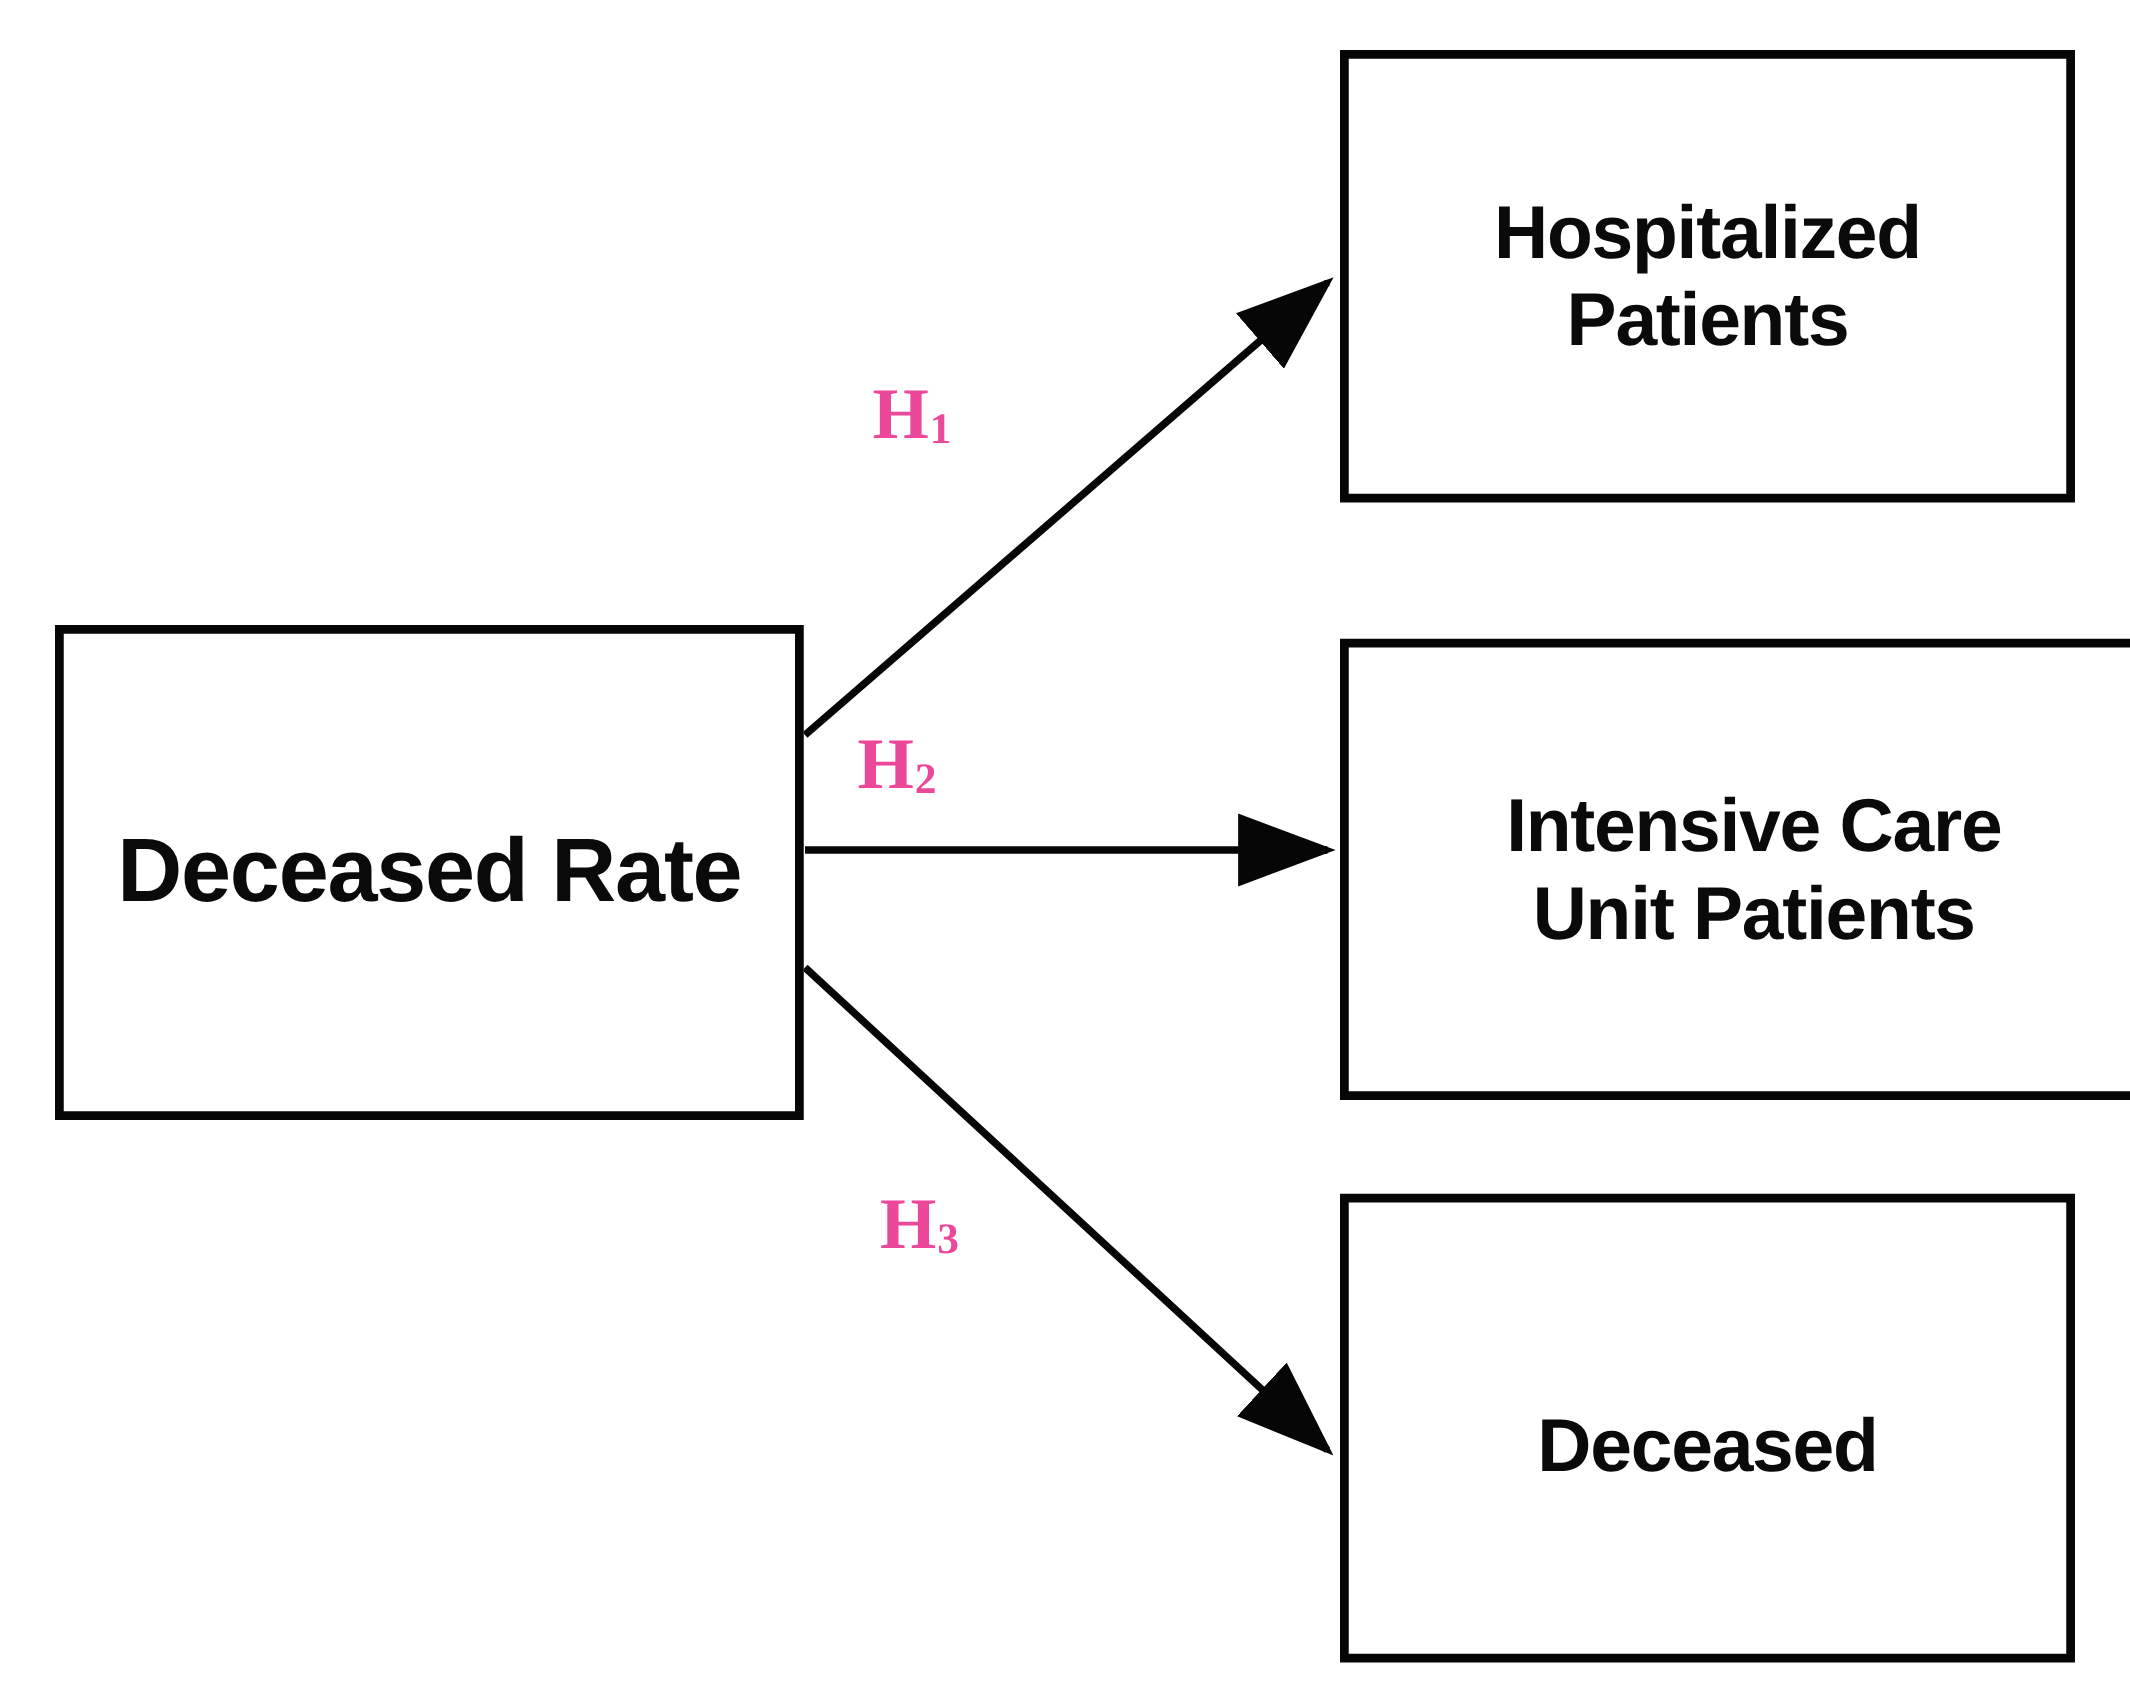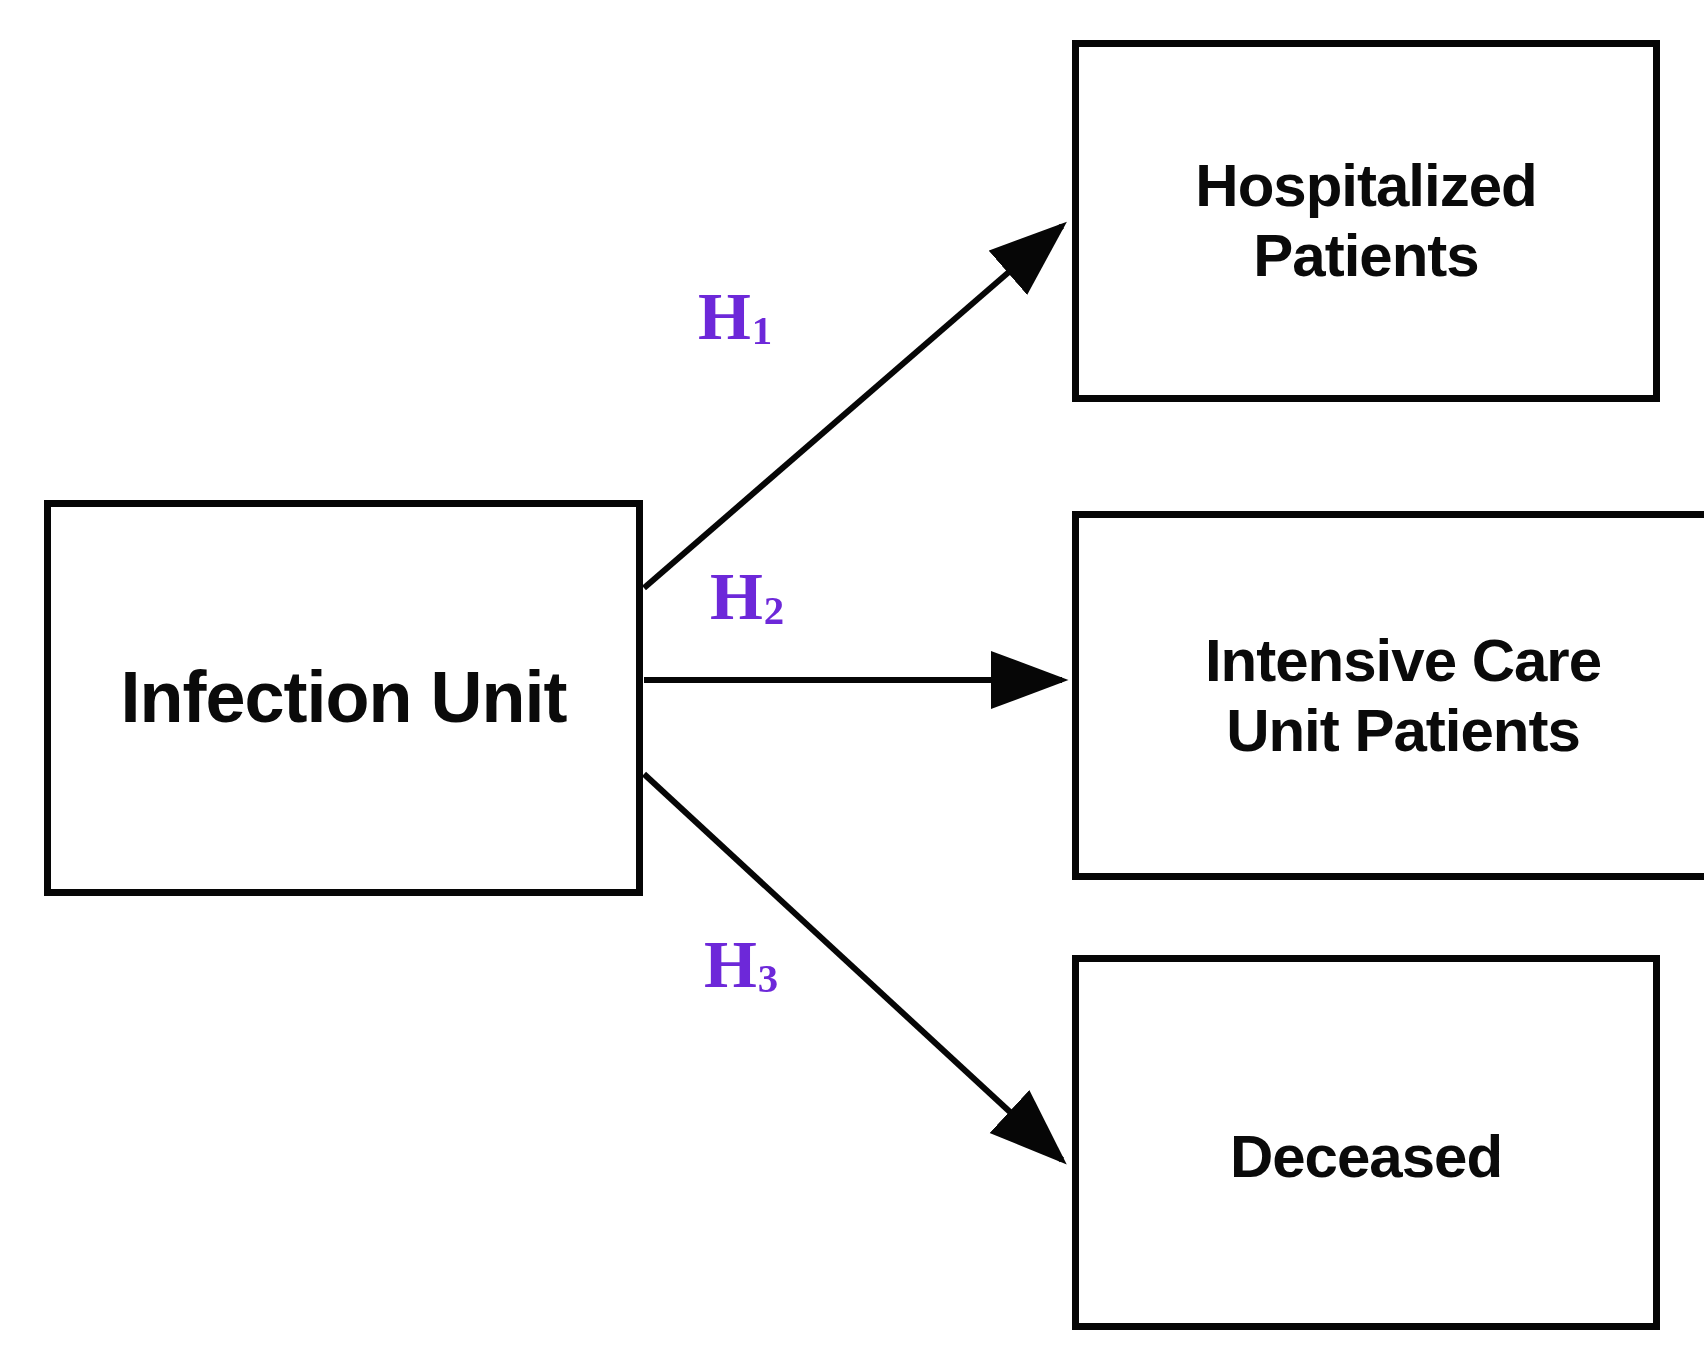"H1" .hlabel { color: #6d28d9 -> #ec4899; font-size: 68px -> 58px; margin-top: none -> 20px }
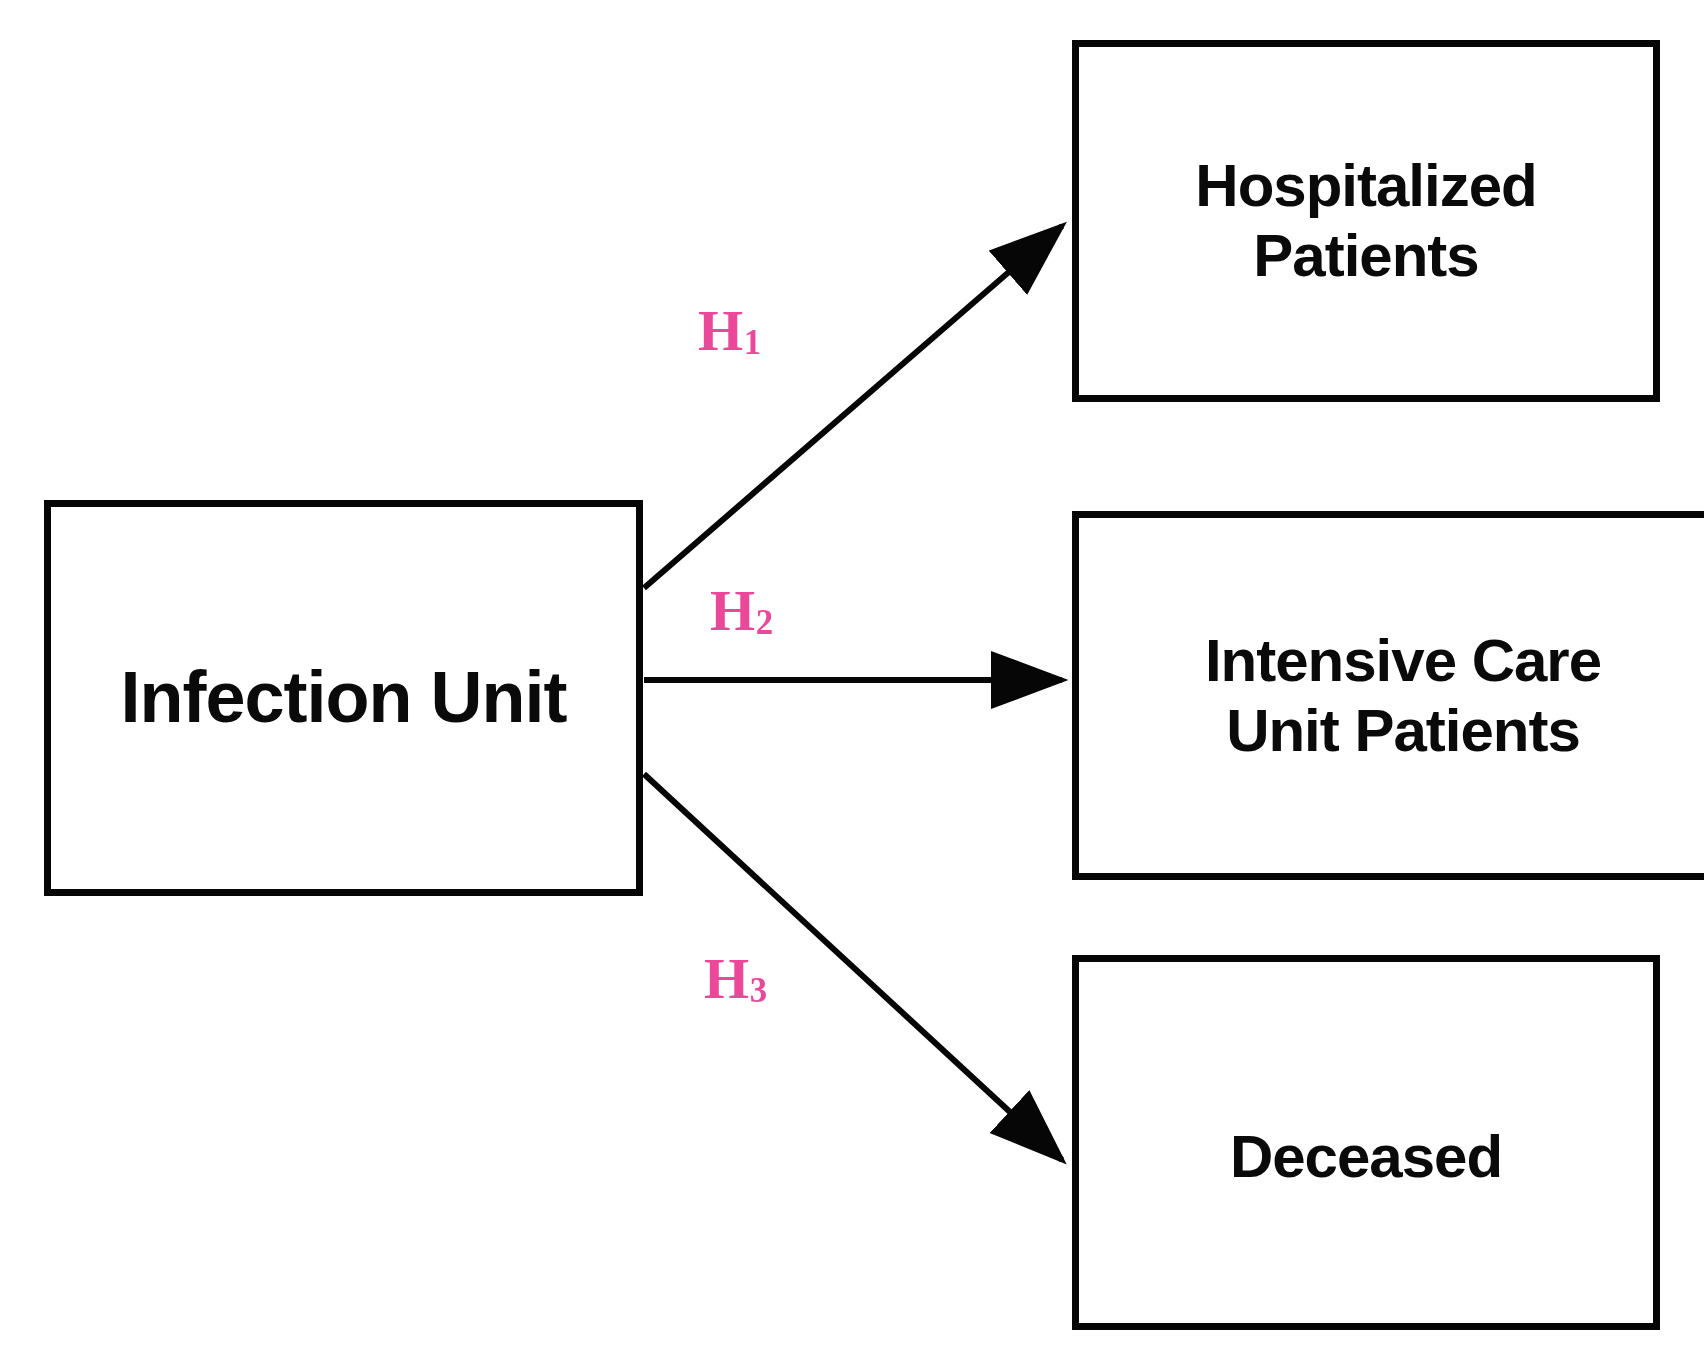"H2" div.hlabel { left: 710px -> 686px }
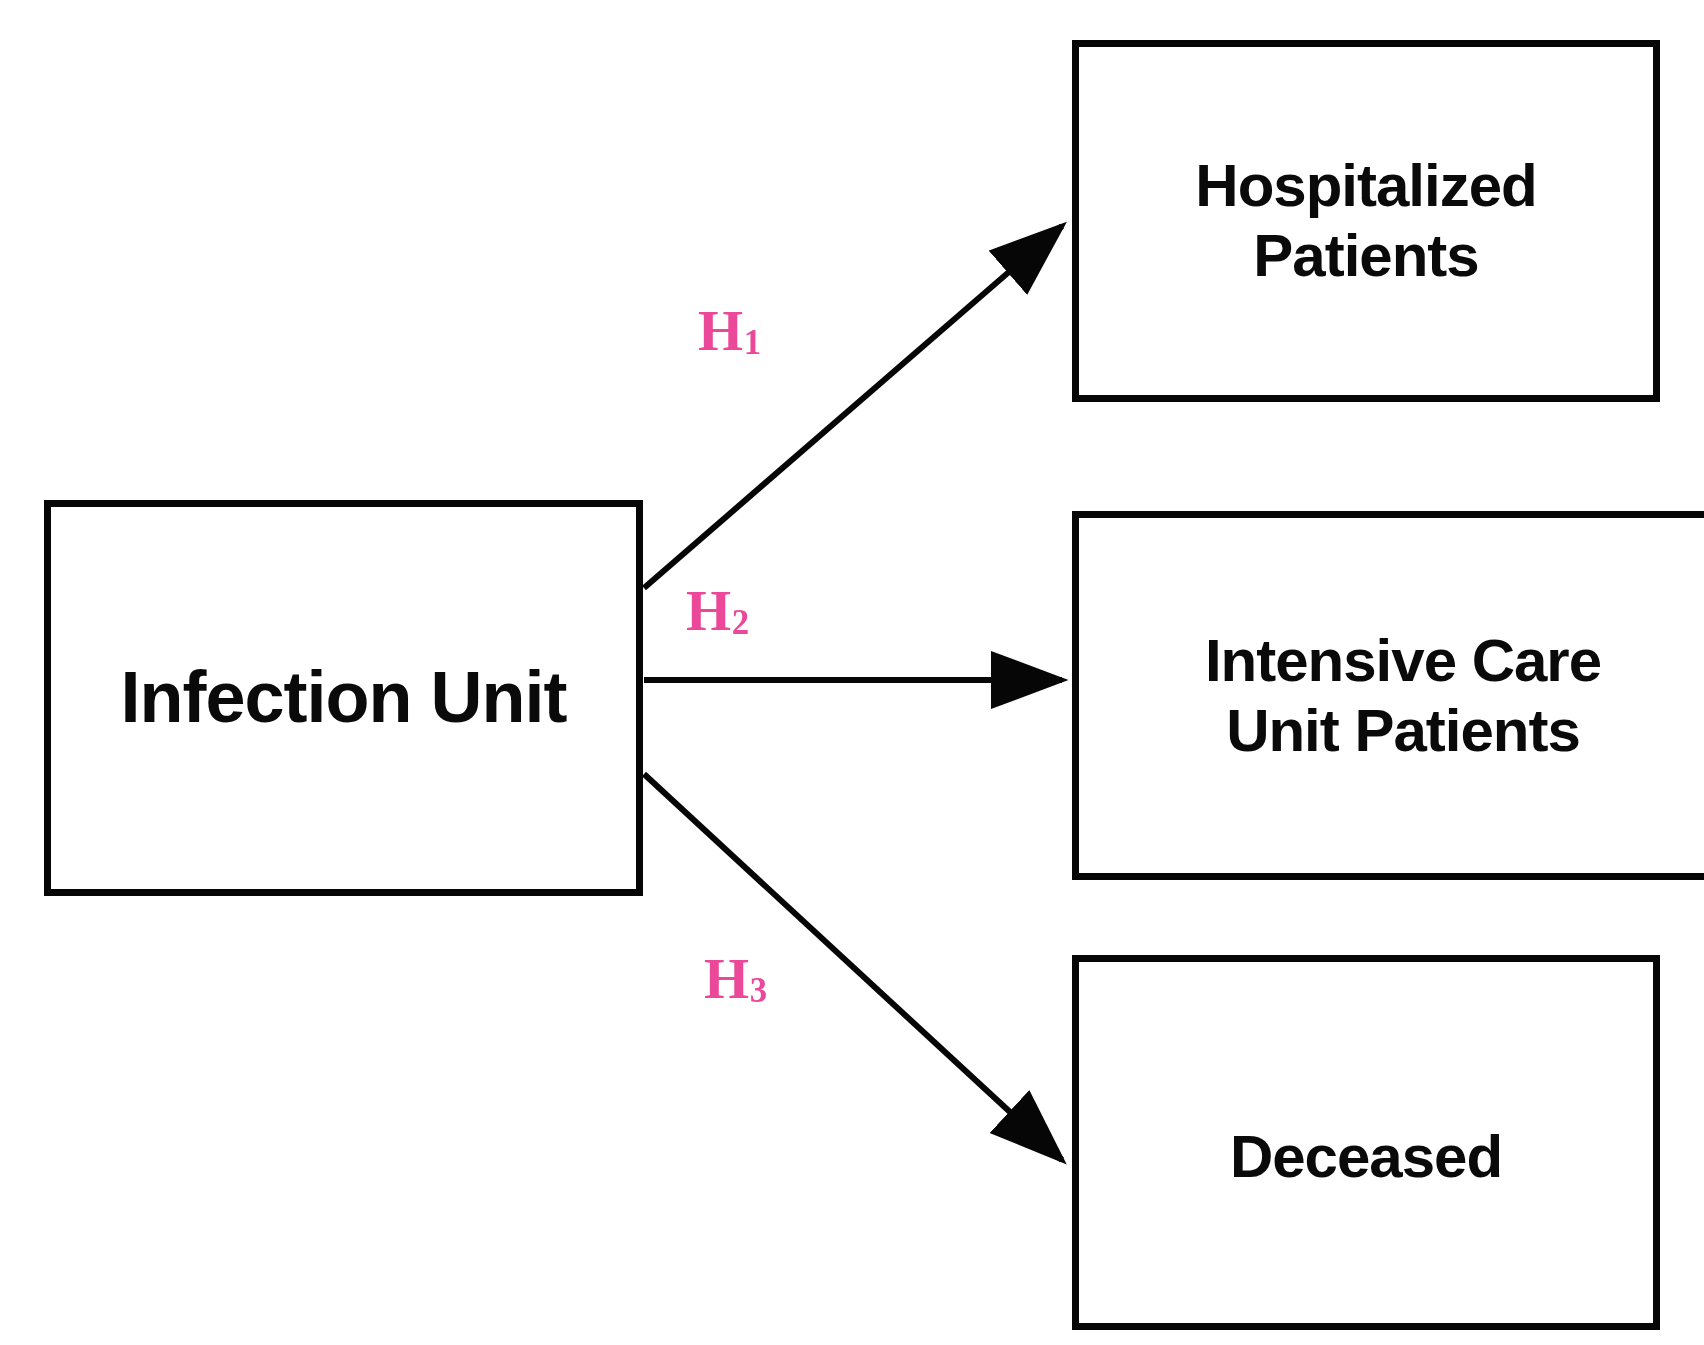"Infection Unit" span.node-label { text: Infection Unit -> Deceased Rate }
